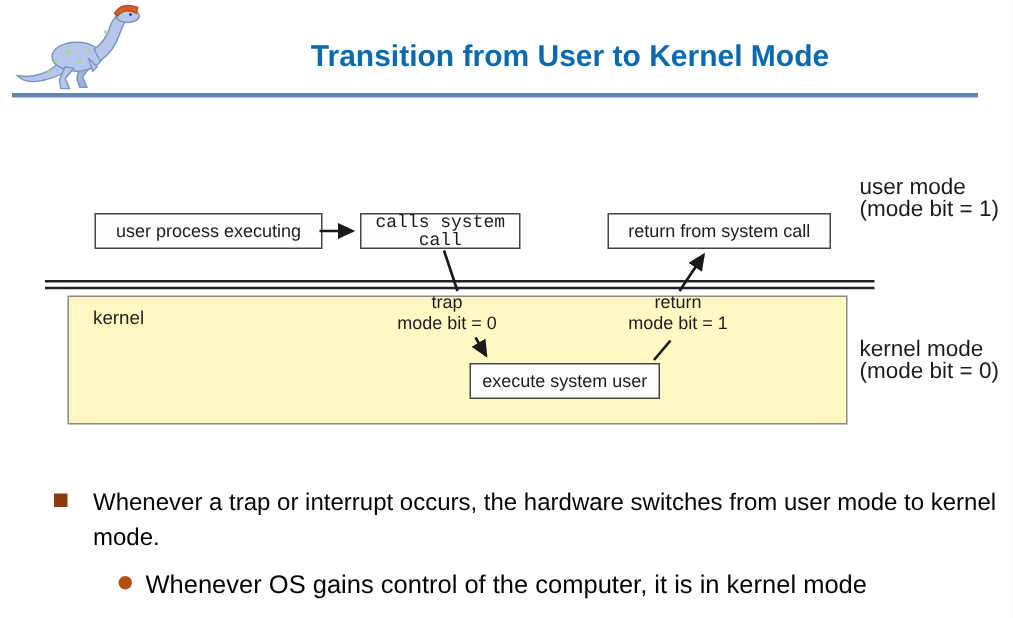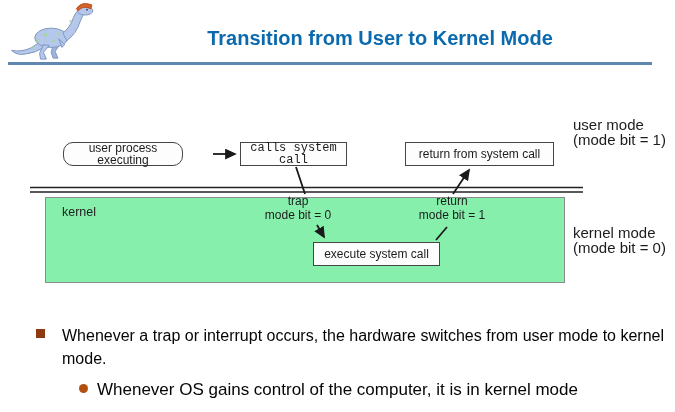"user process executing" .pbox-executing { border-radius: 10px -> none; width: 120px -> 152px }
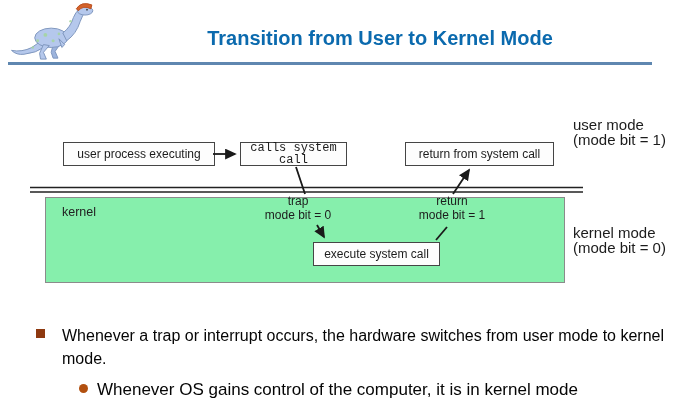"kernel" .region-kernel { background: #86efac -> #fef9c3 }
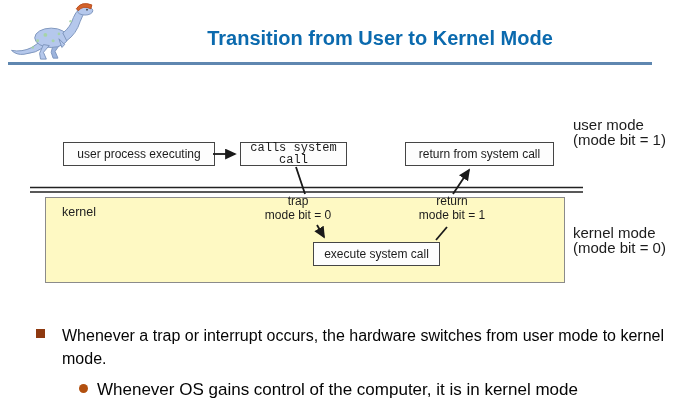"execute system call" div.pbox { text: call -> user }
